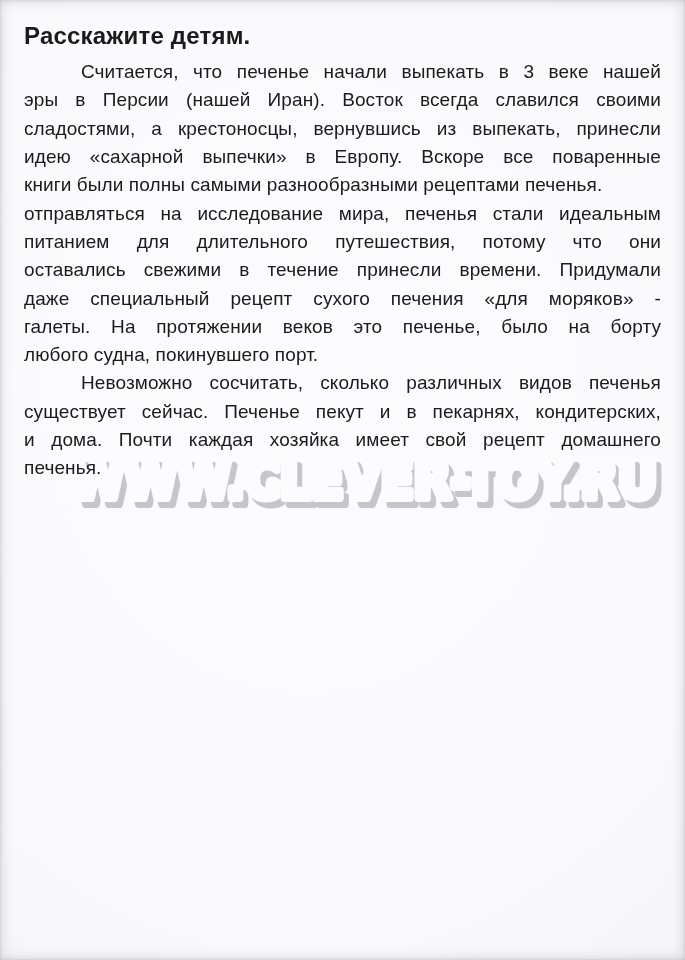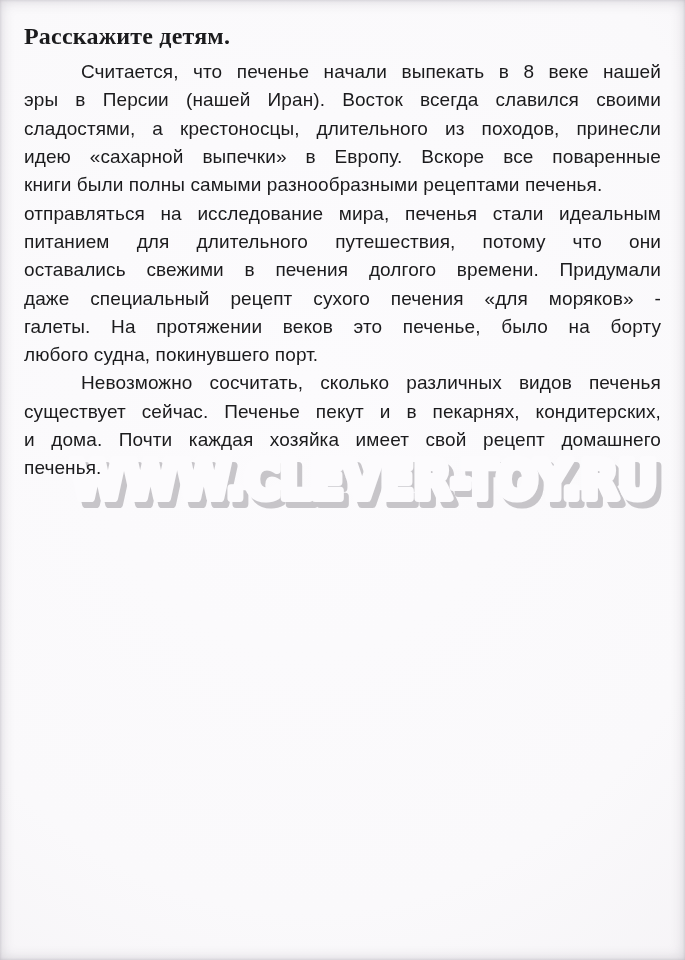"Расскажите детям." .title { font-family: Liberation Serif, serif -> none }
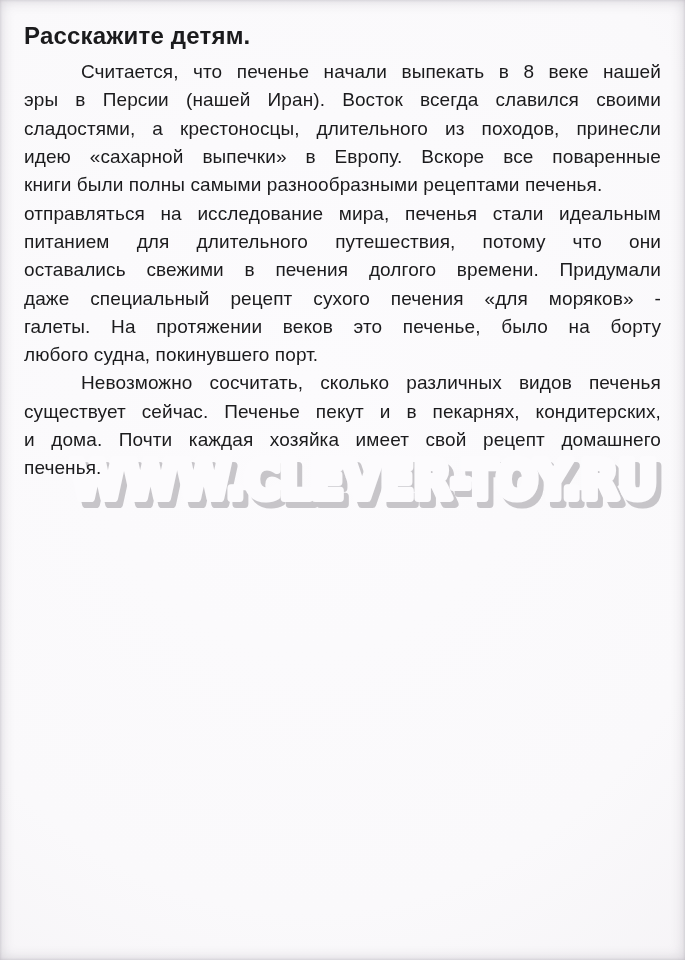"Считается, что печенье начали выпекать" div.line { text: 8 -> 3 }
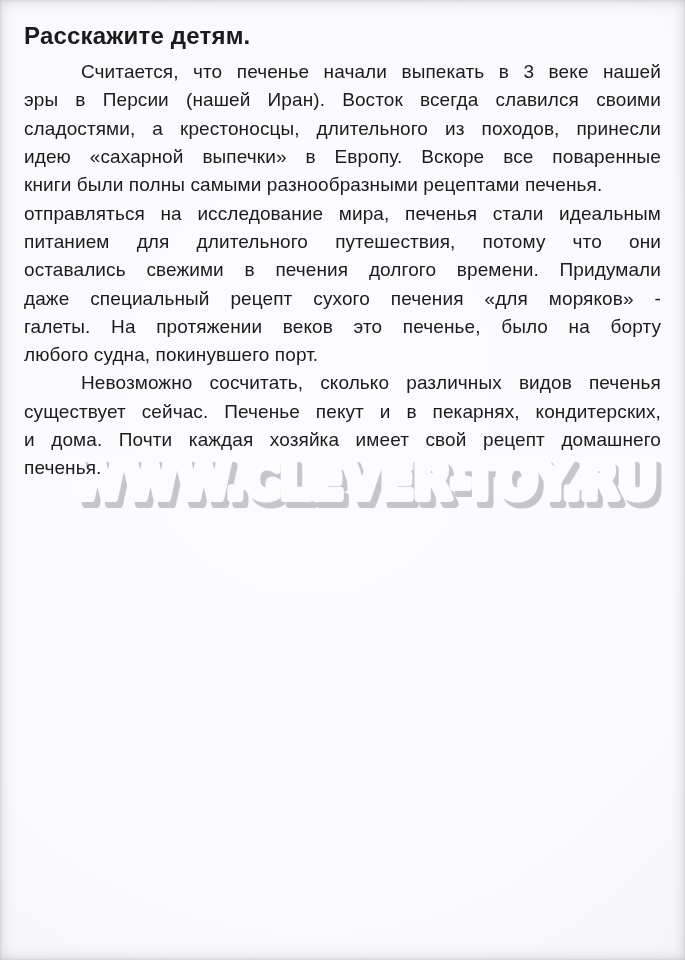"сладостями, а крестоносцы, длительного" div.line { text: длительного из походов -> вернувшись из выпекать }
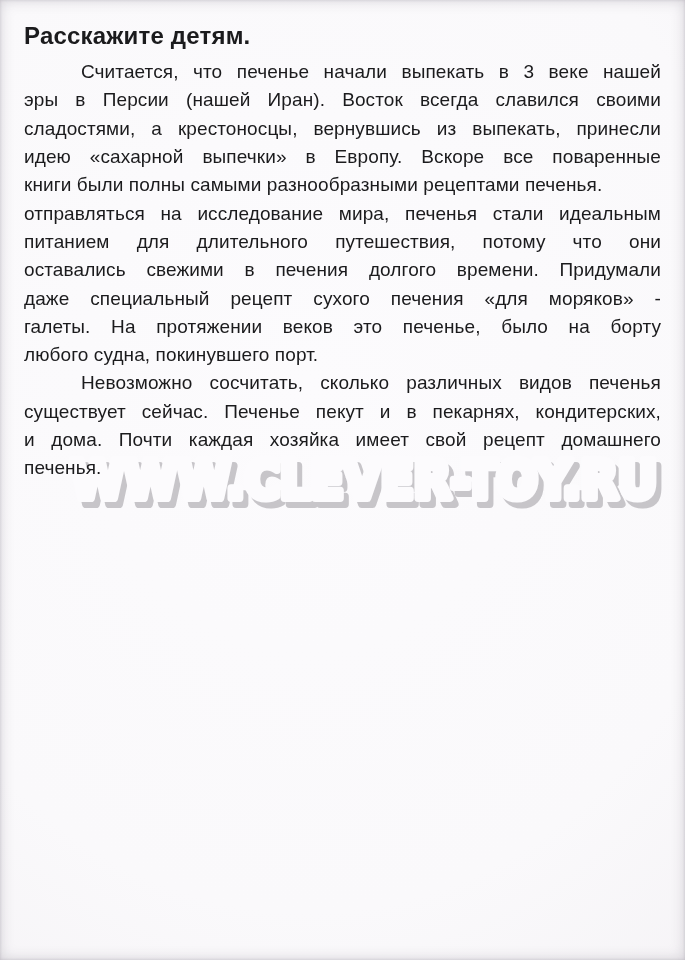"оставались свежими в печения долгого" div.line { text: печения долгого -> течение принесли }
